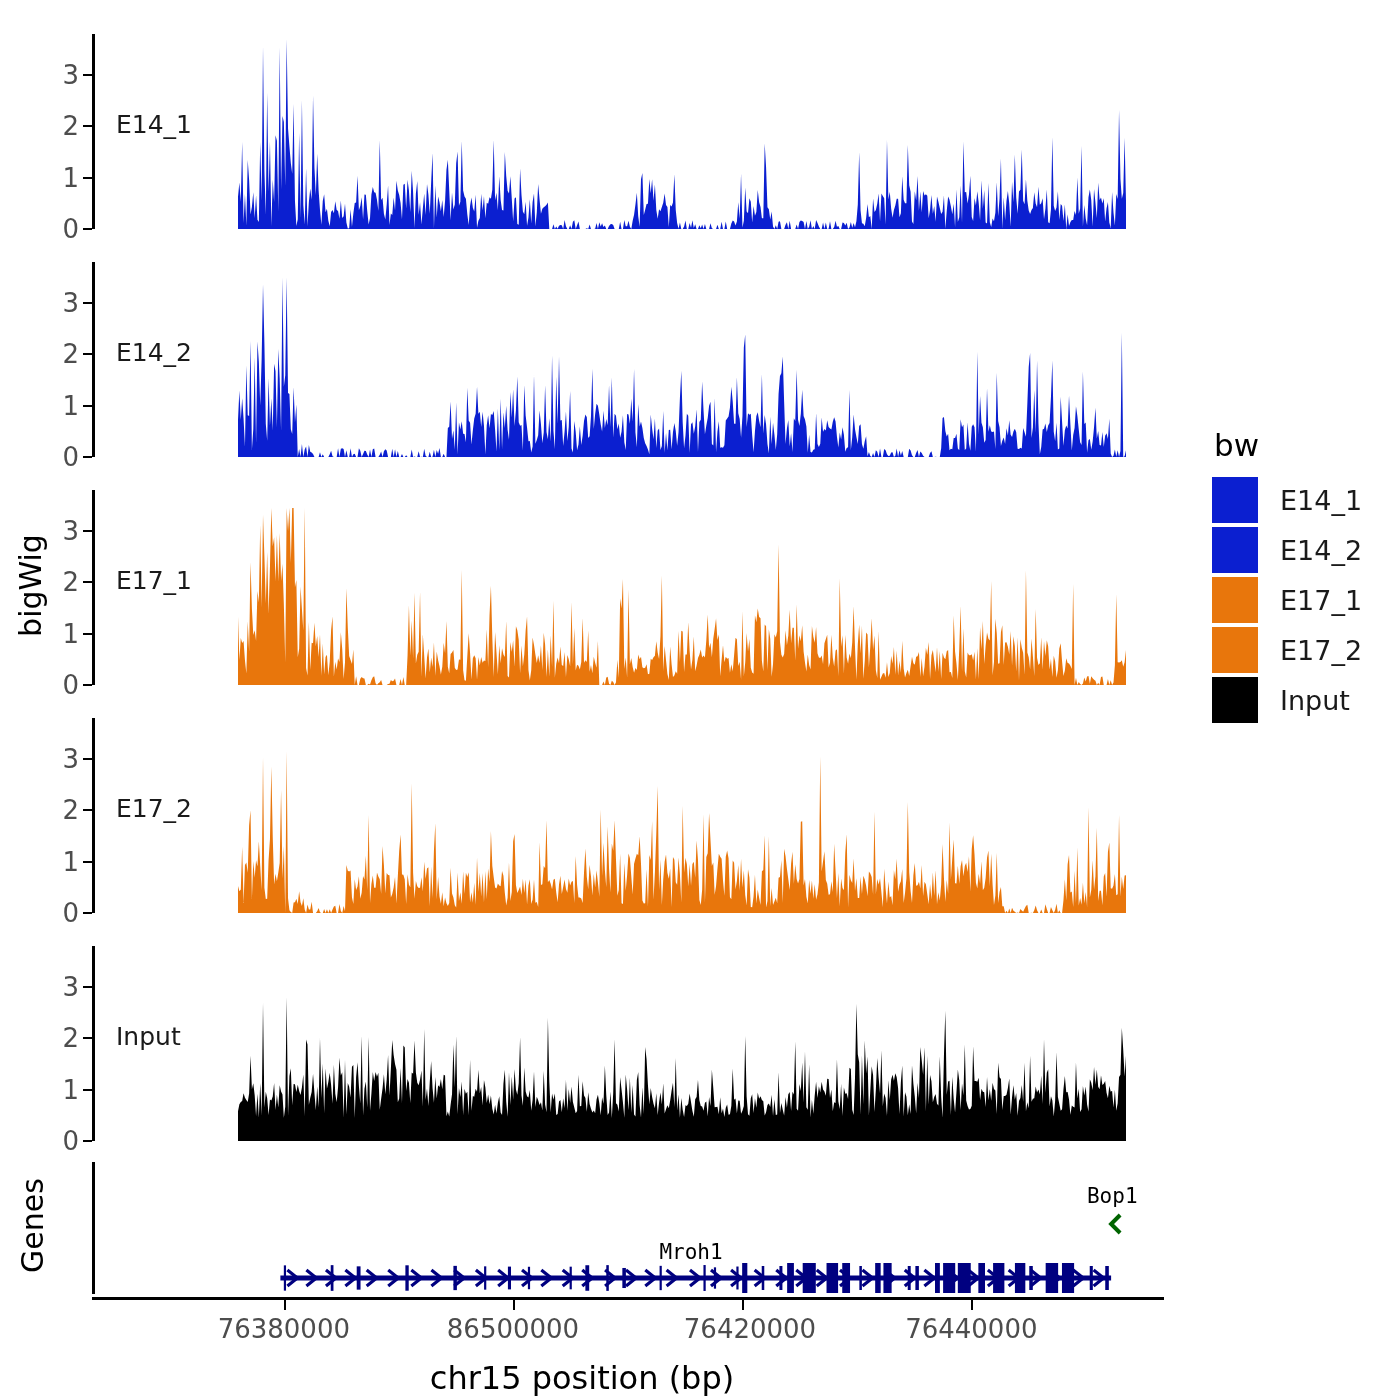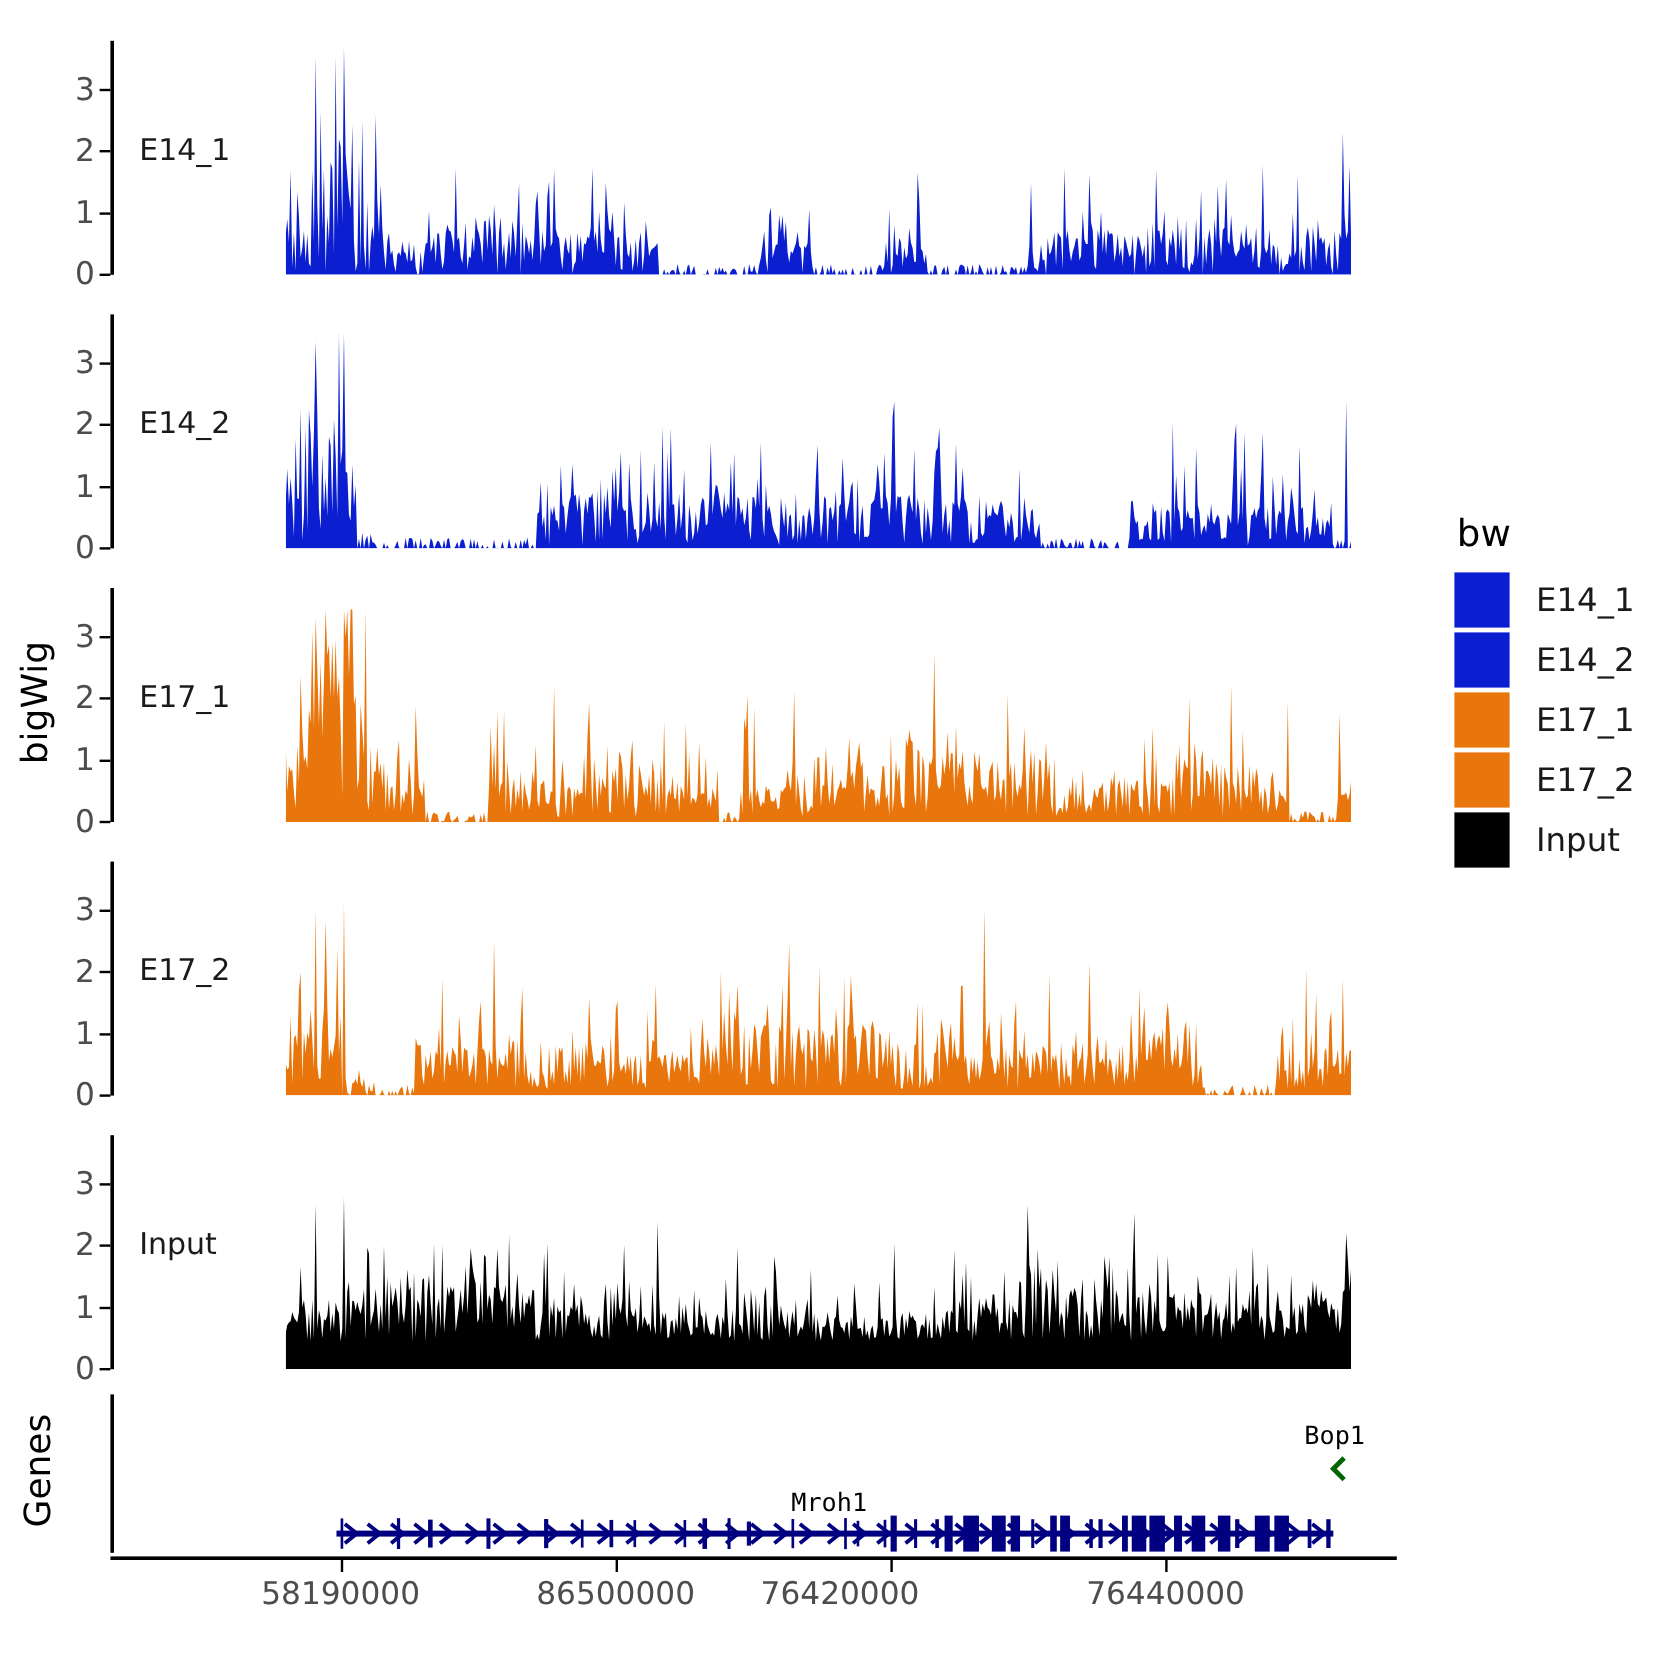"58190000" div.xtick-label { text: 58190000 -> 76380000 }
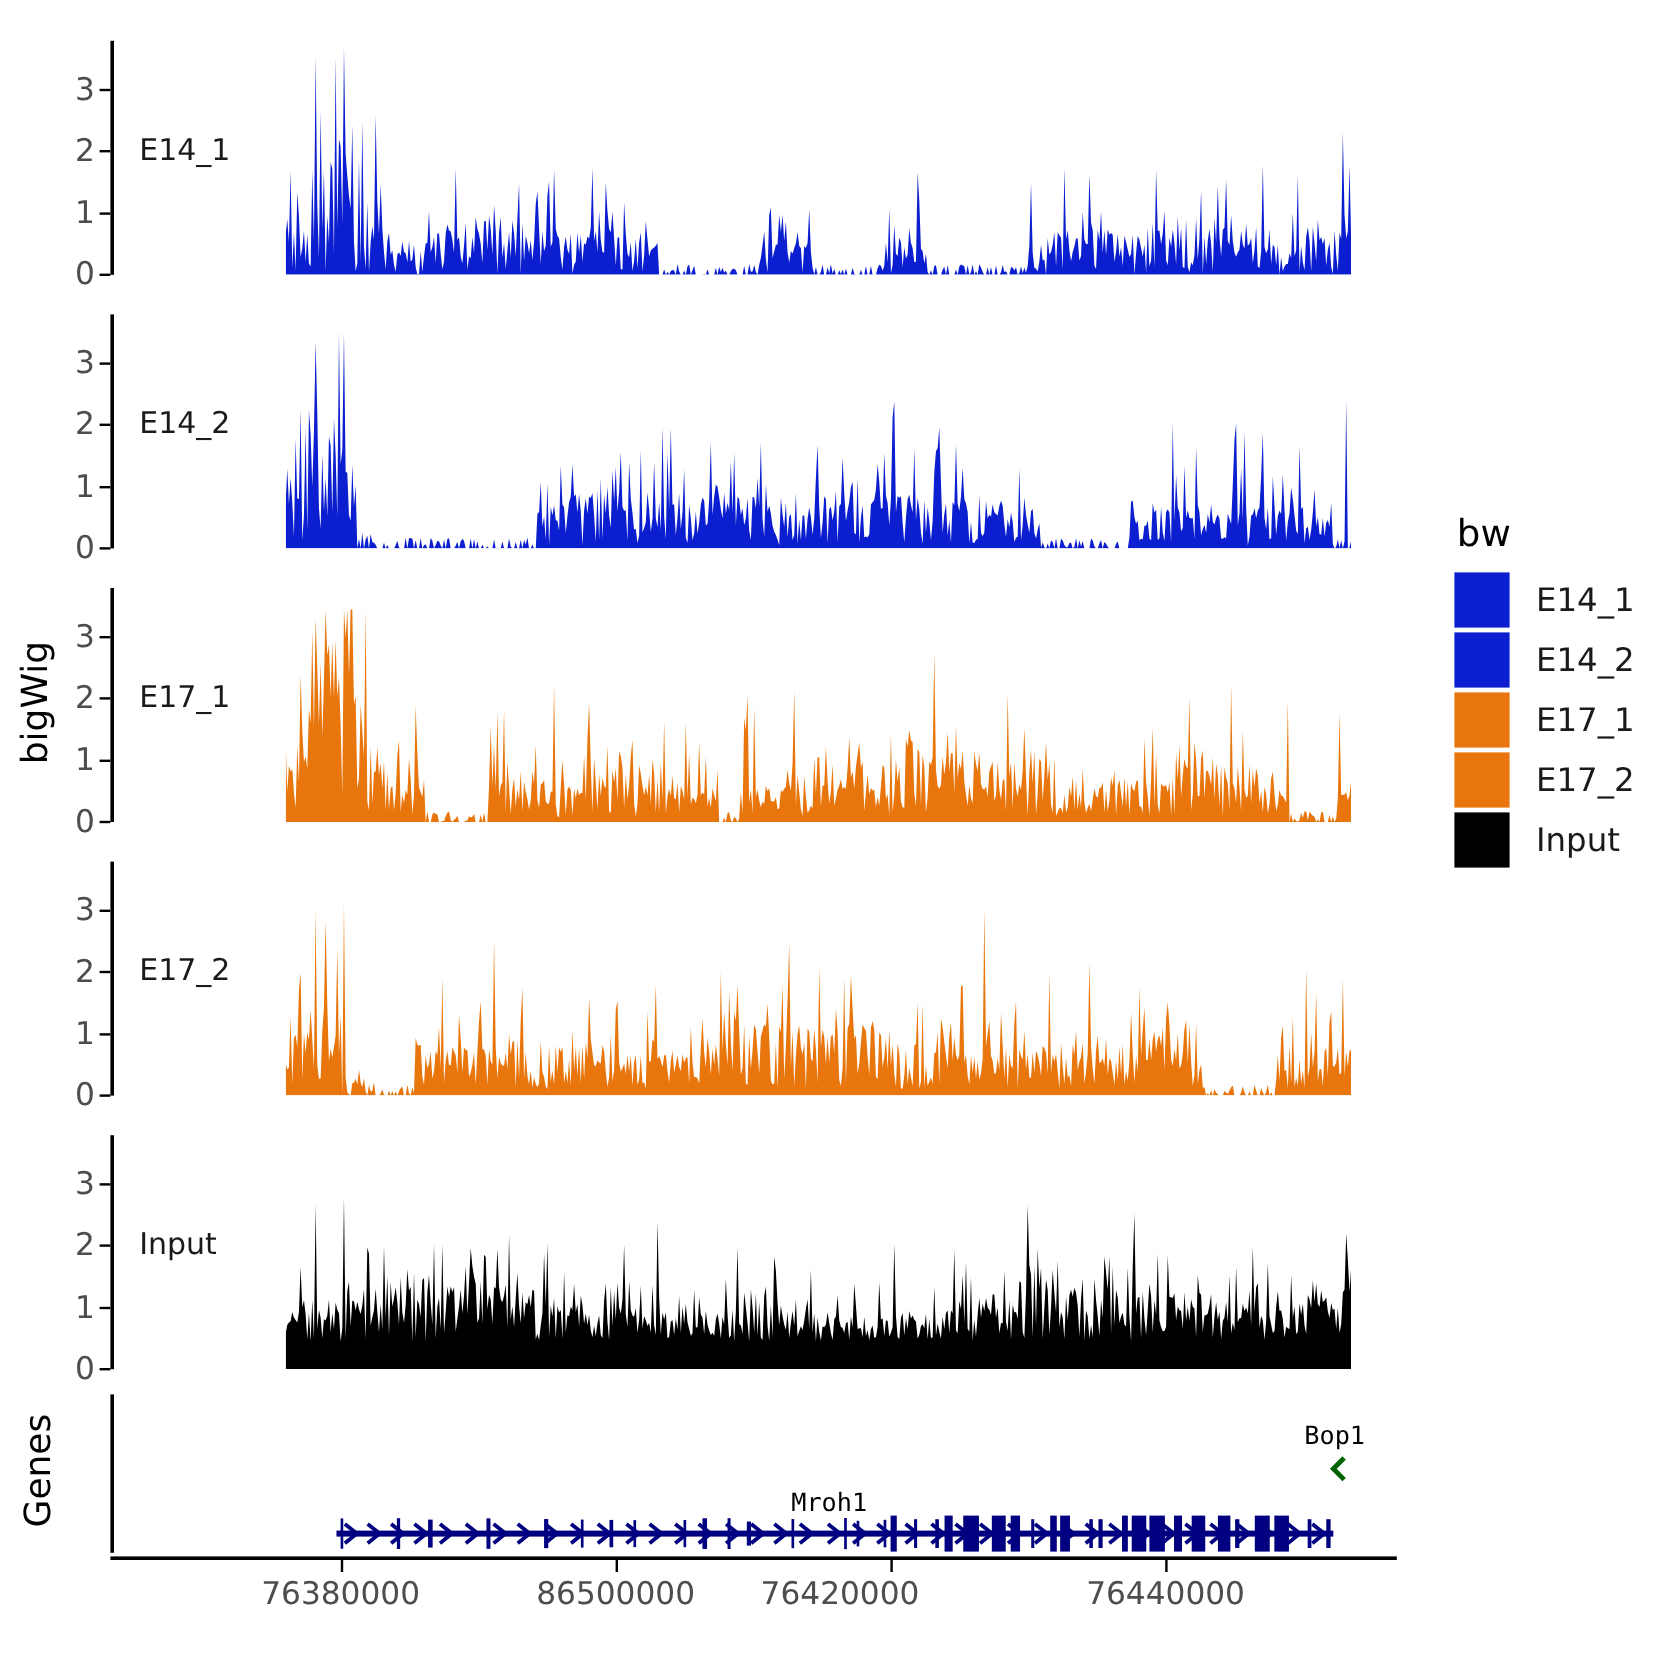"76420000" div.xtick-label { left: 700px -> 750px }
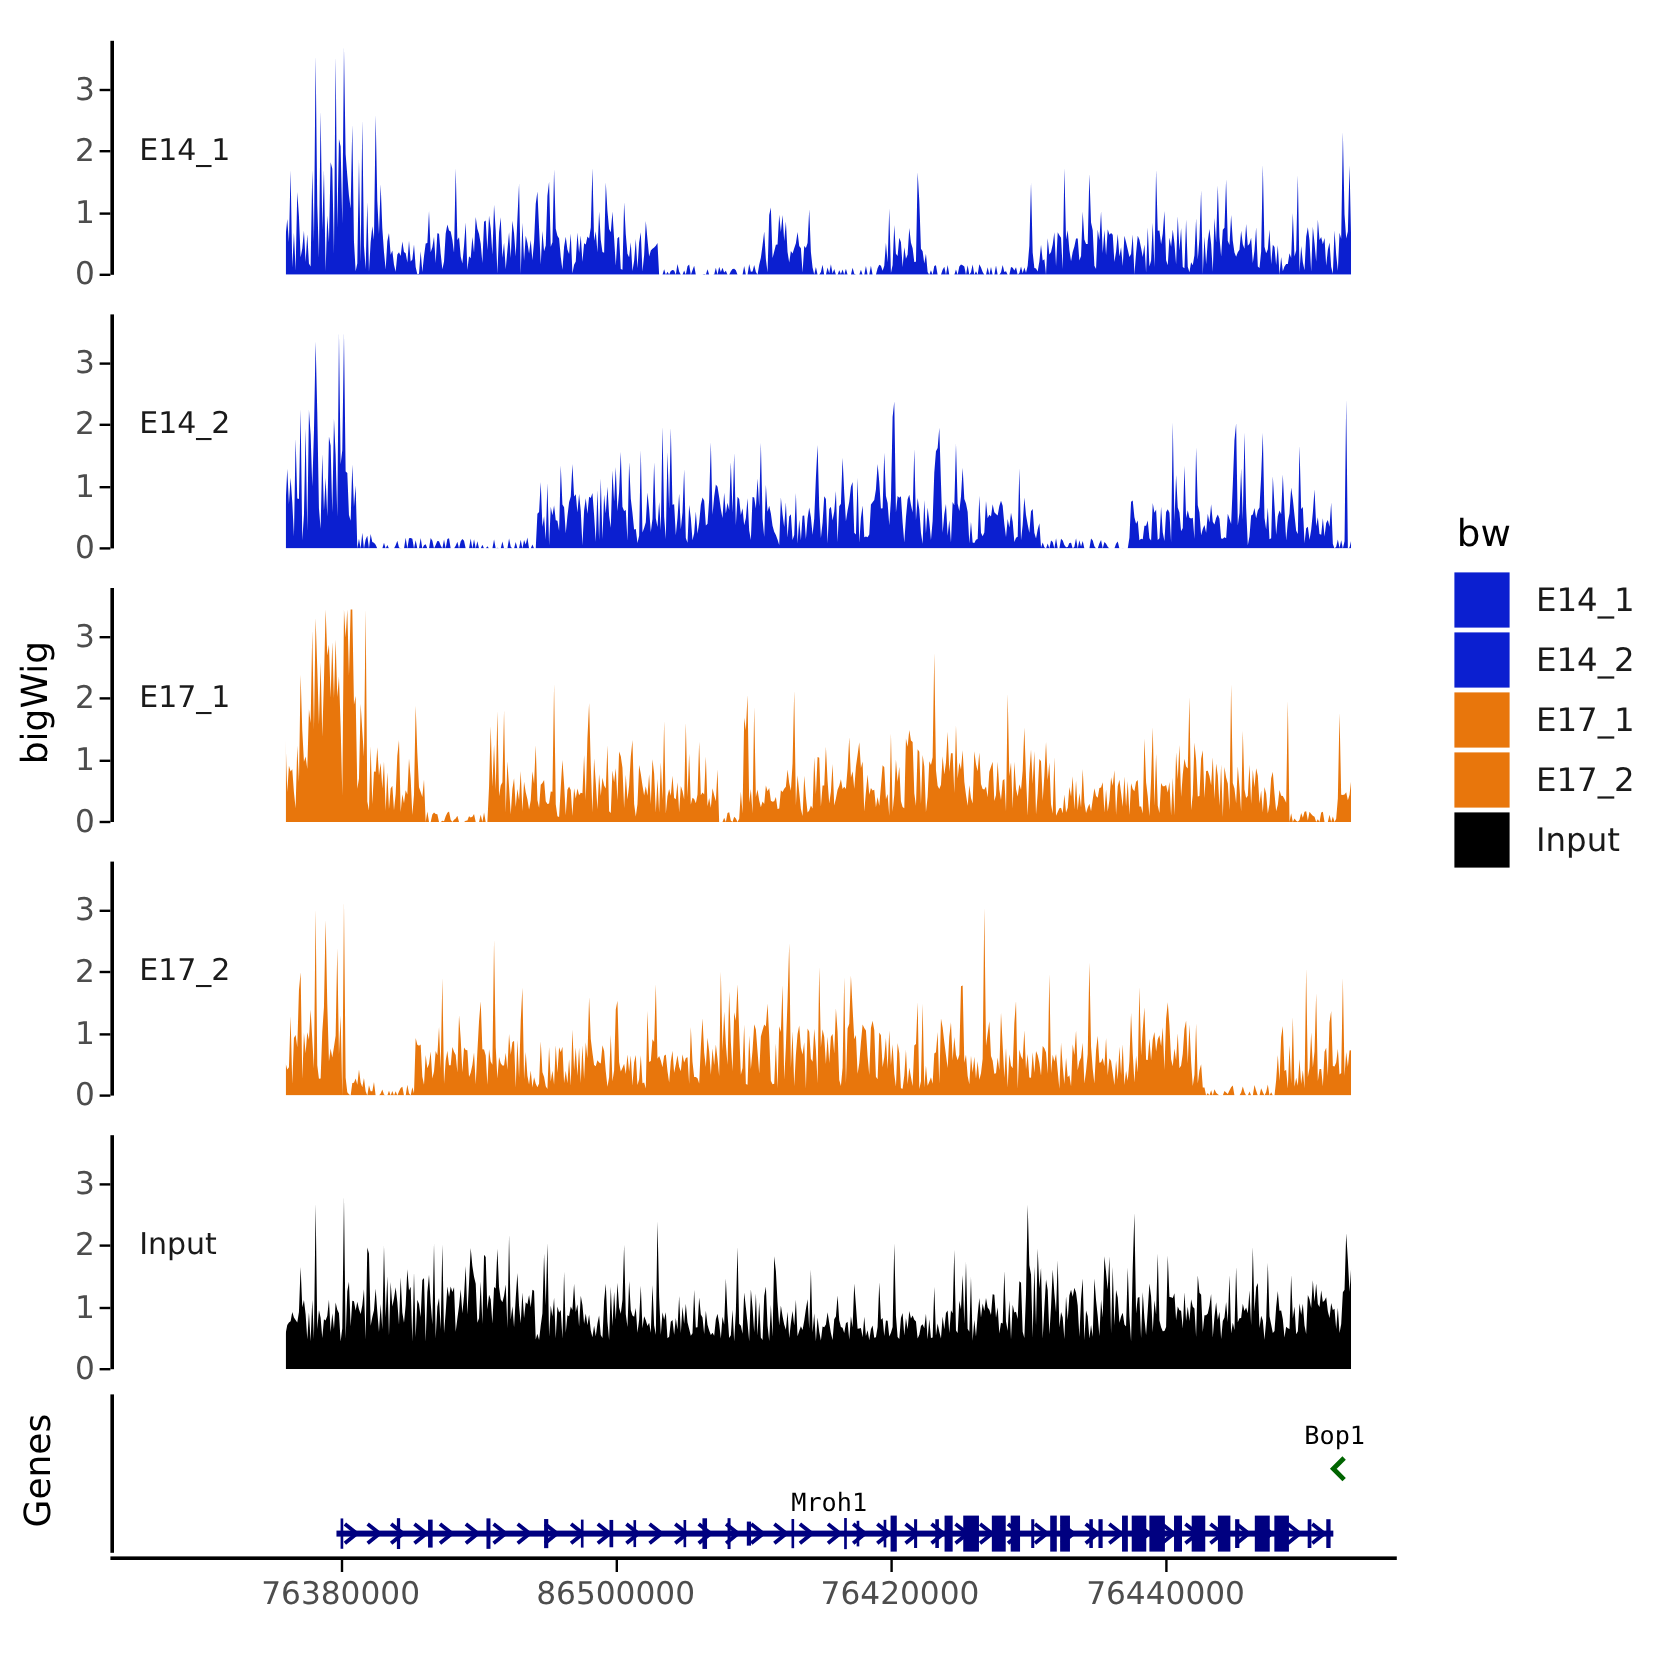"chr15 position (bp)" div { html: none -> <div>chr15 position (bp)</div> }
